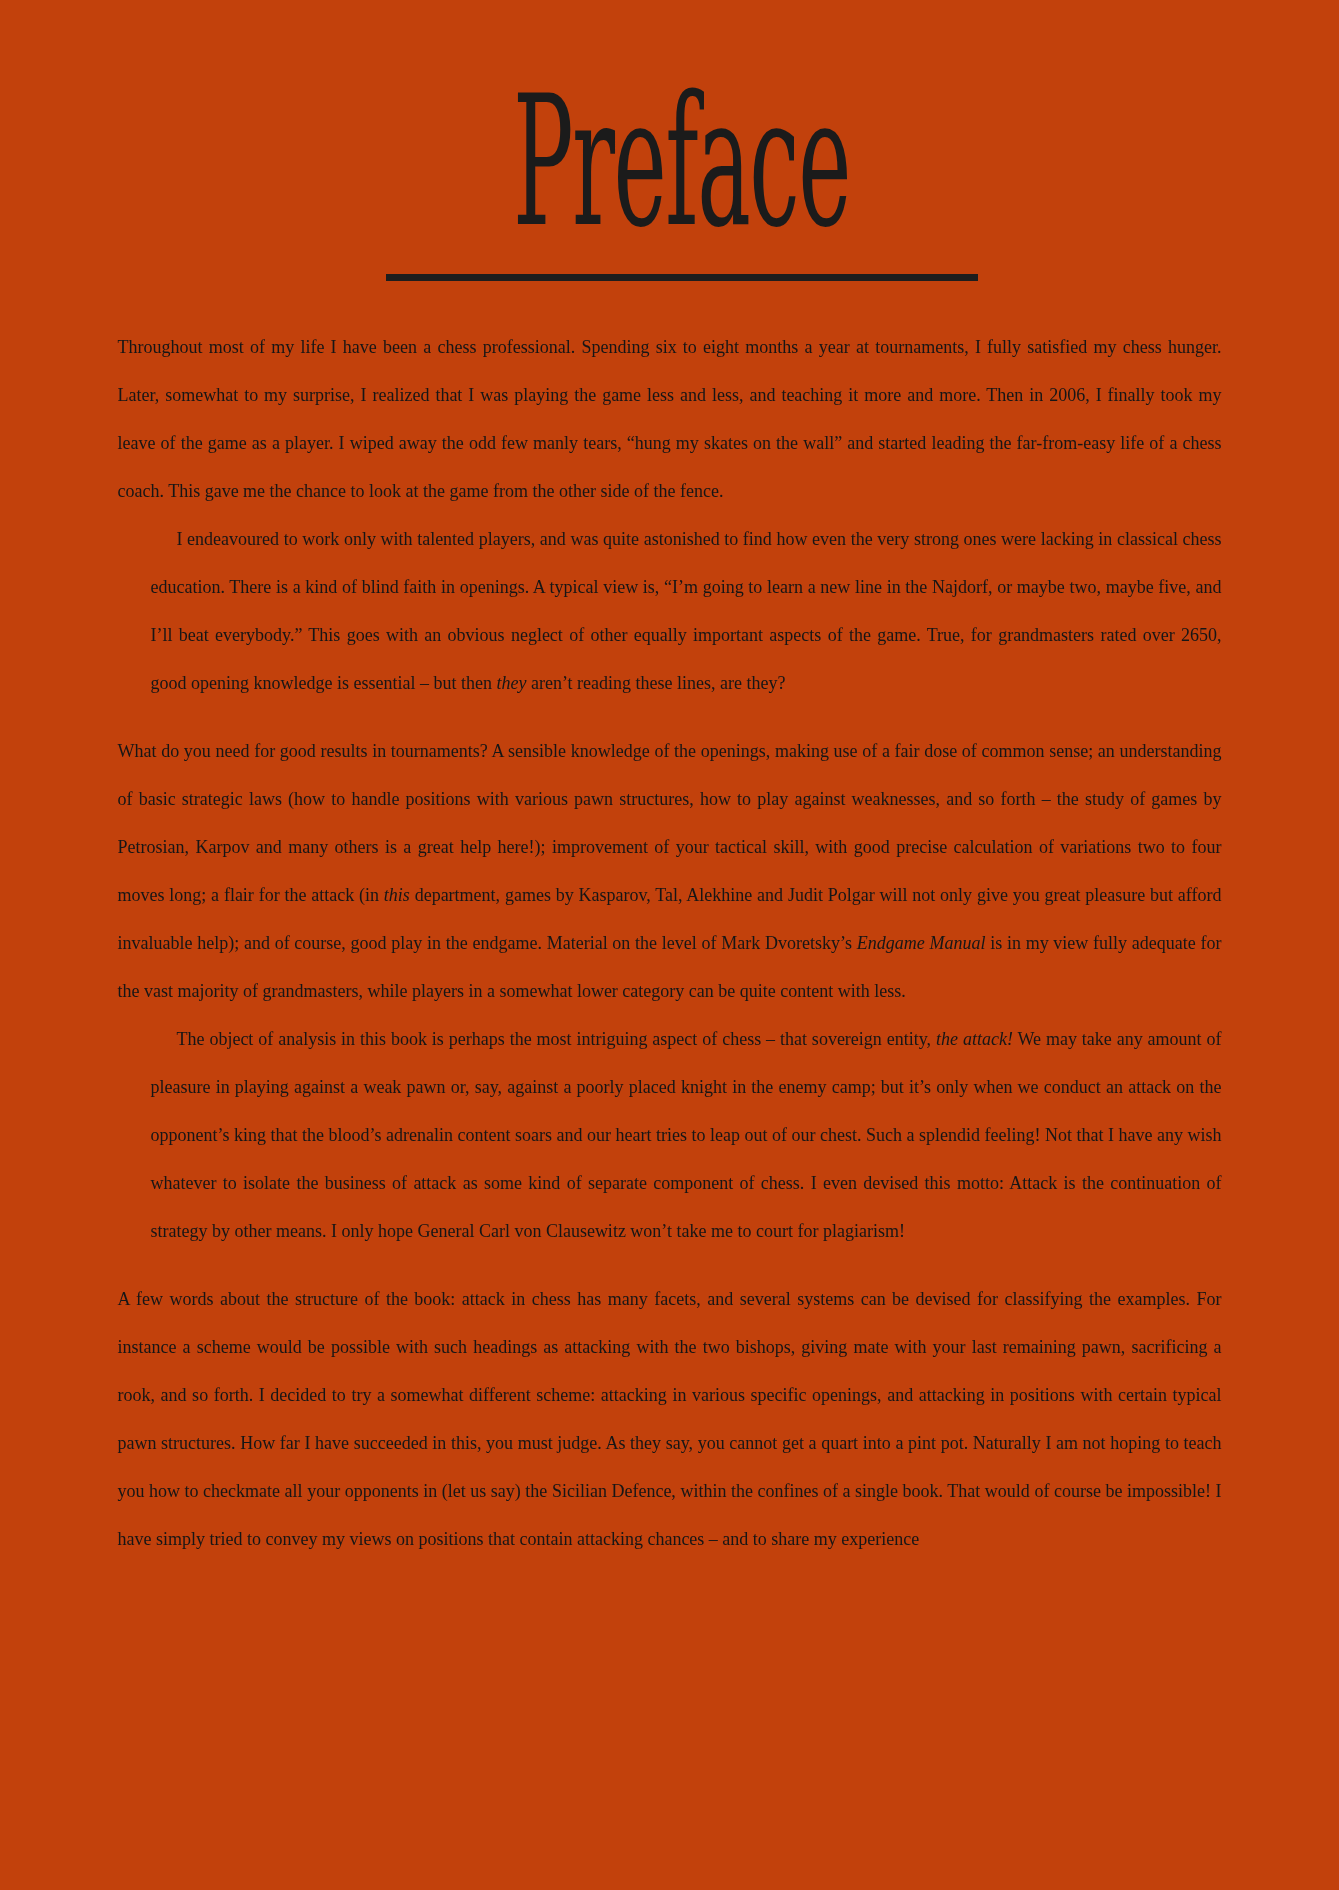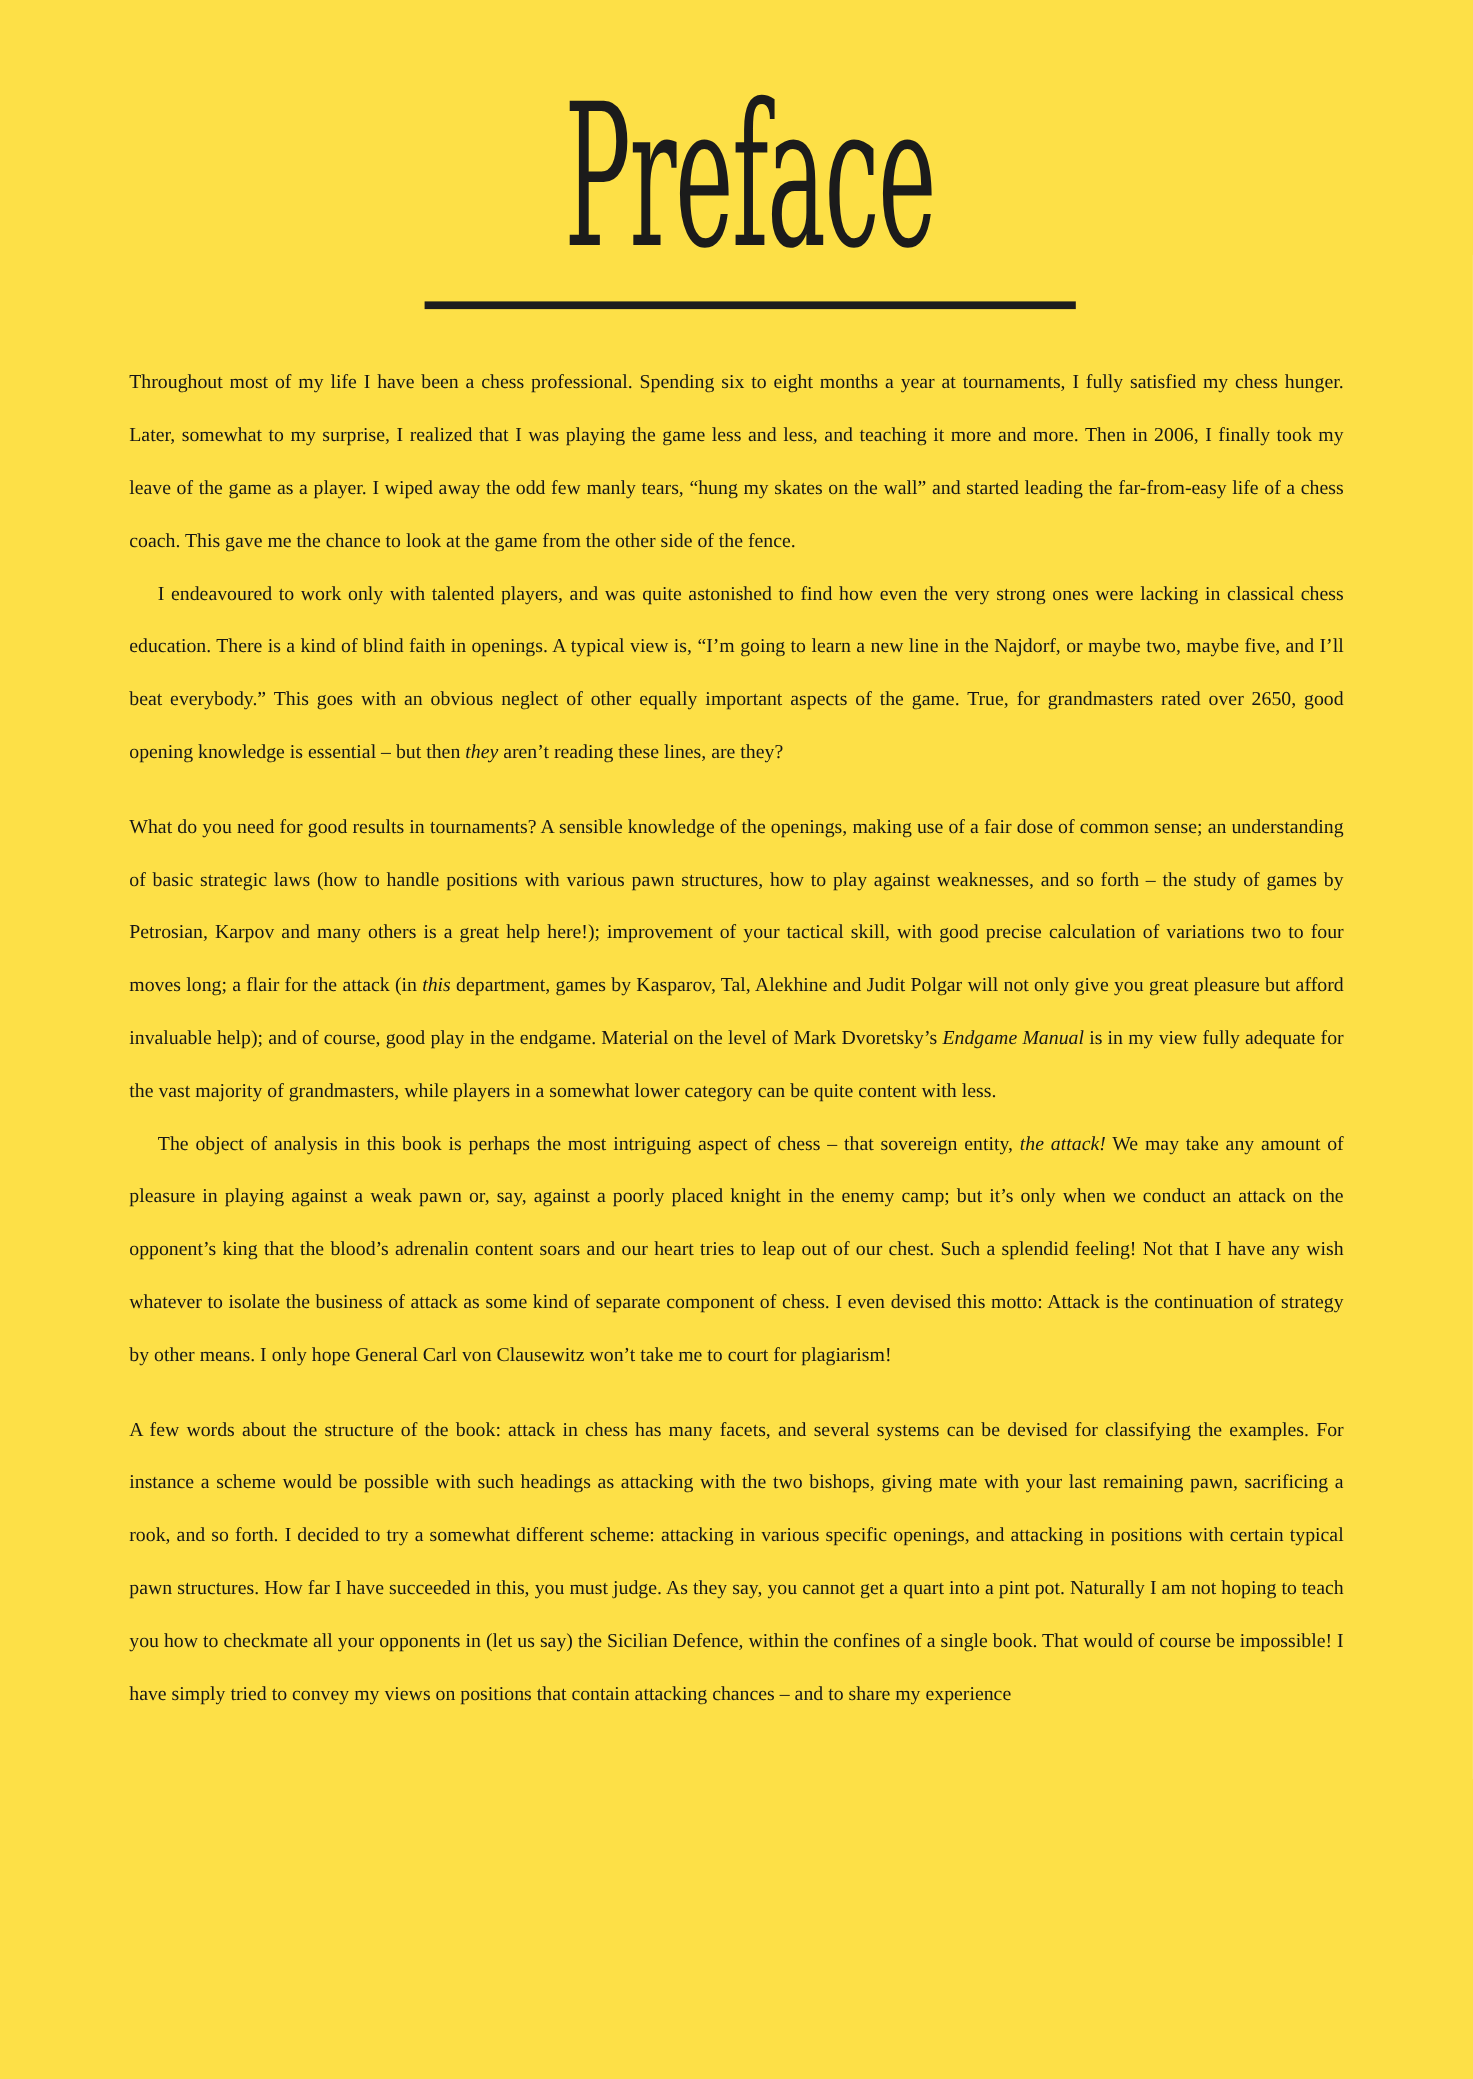"Preface" .page { background: #fde047 -> #c2410c }
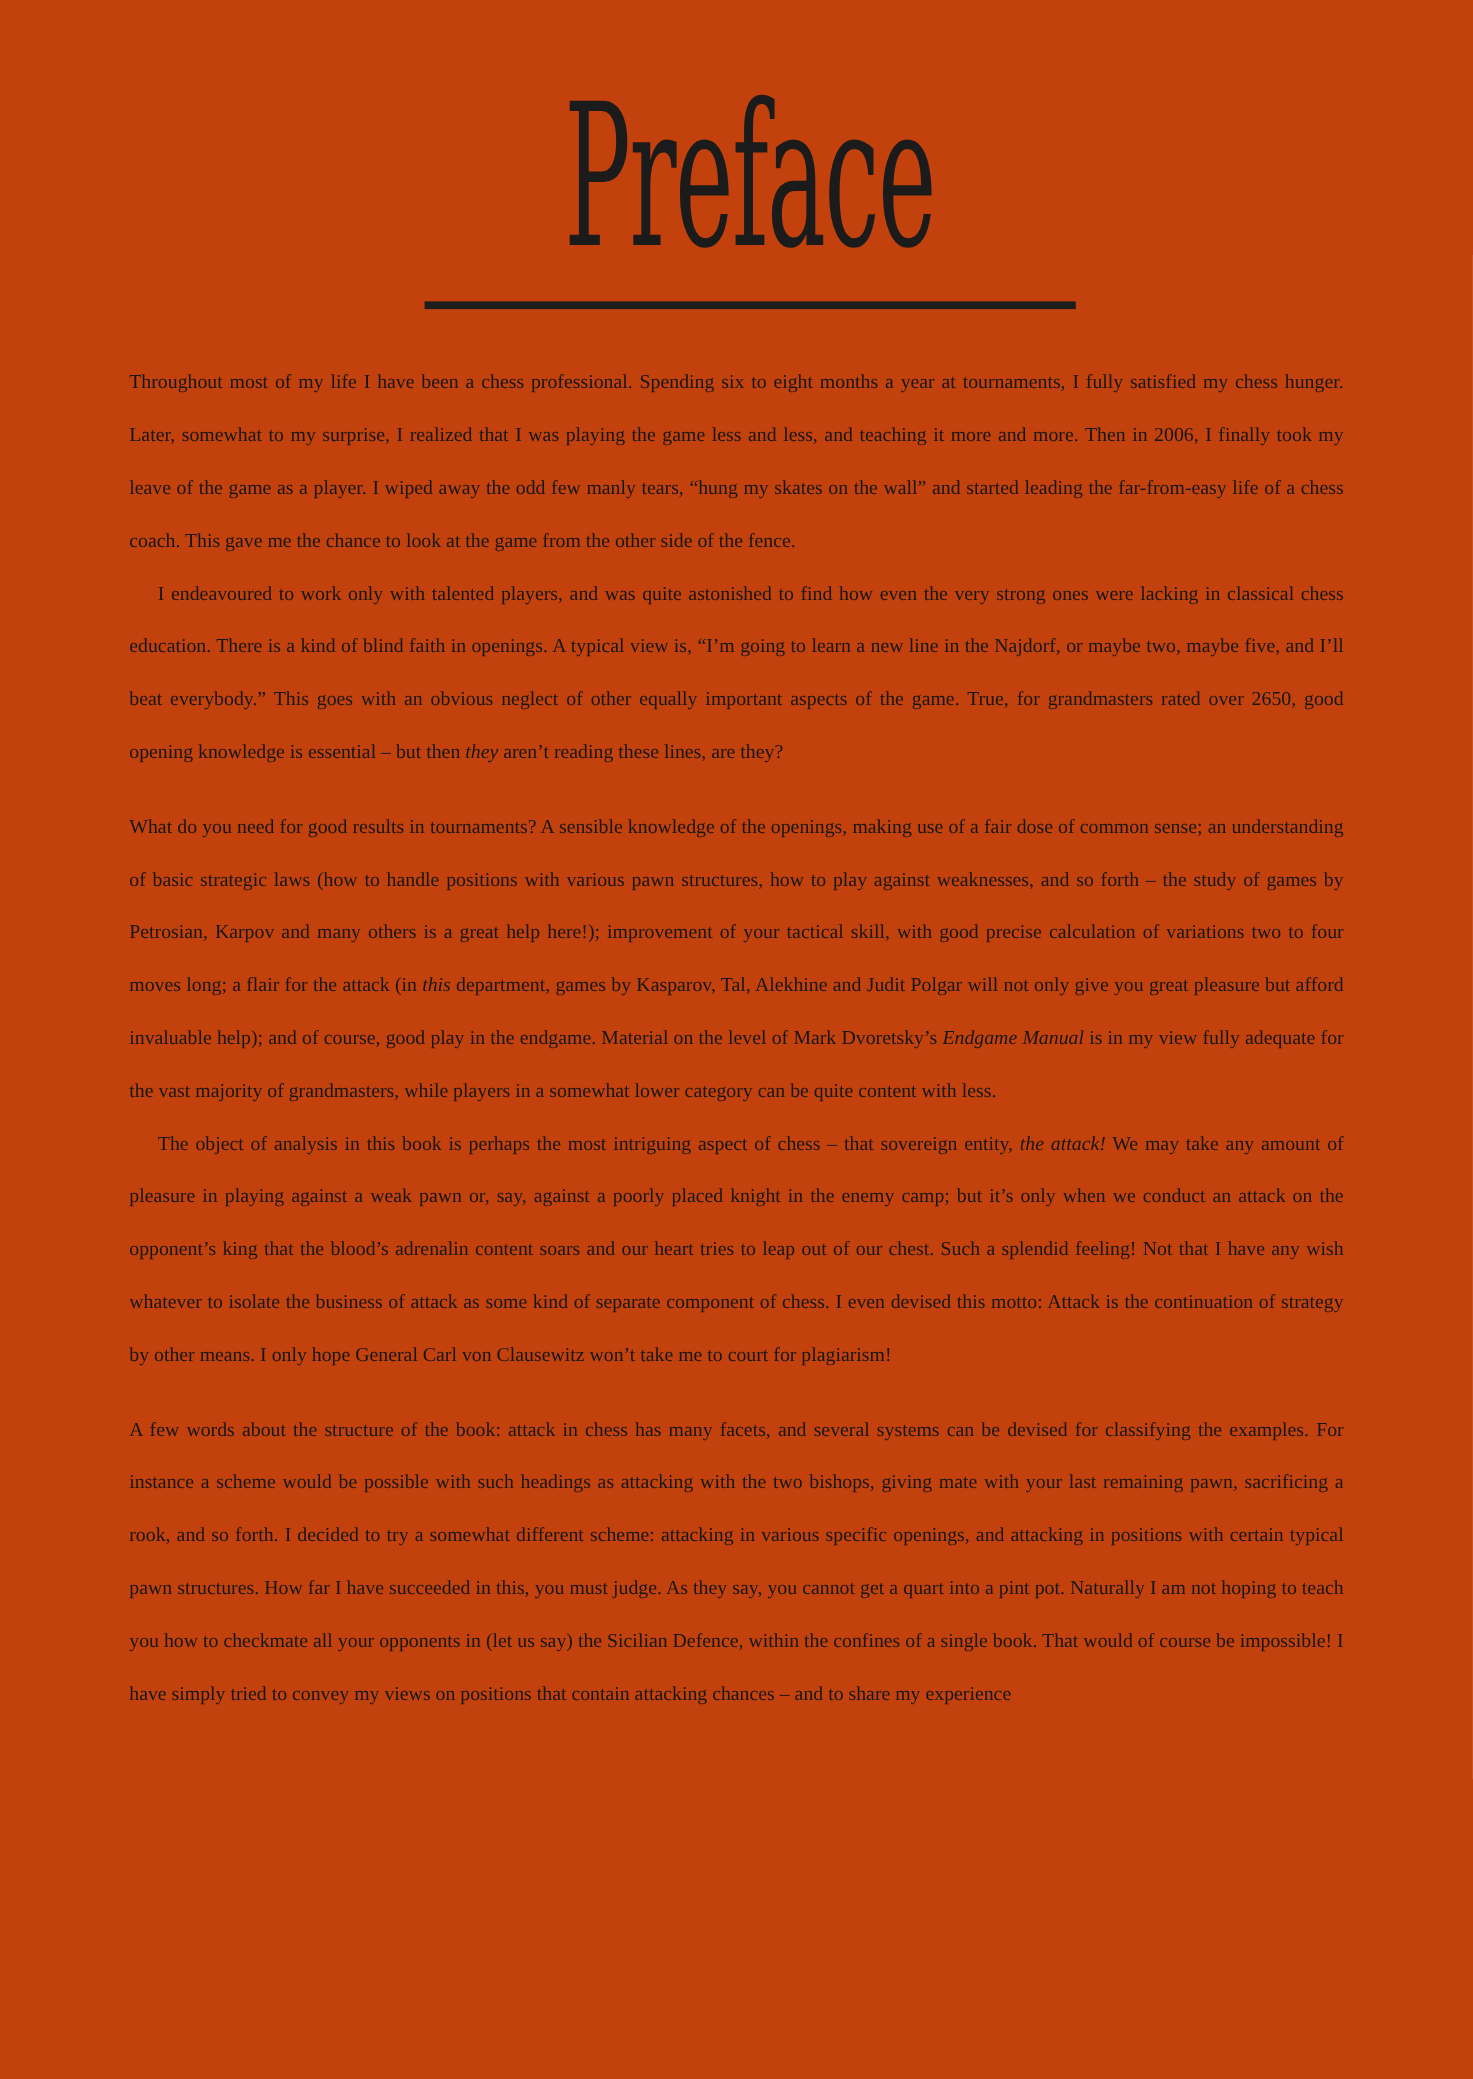"I endeavoured to work only" .body-text p.indent { margin-left: none -> 33px }
